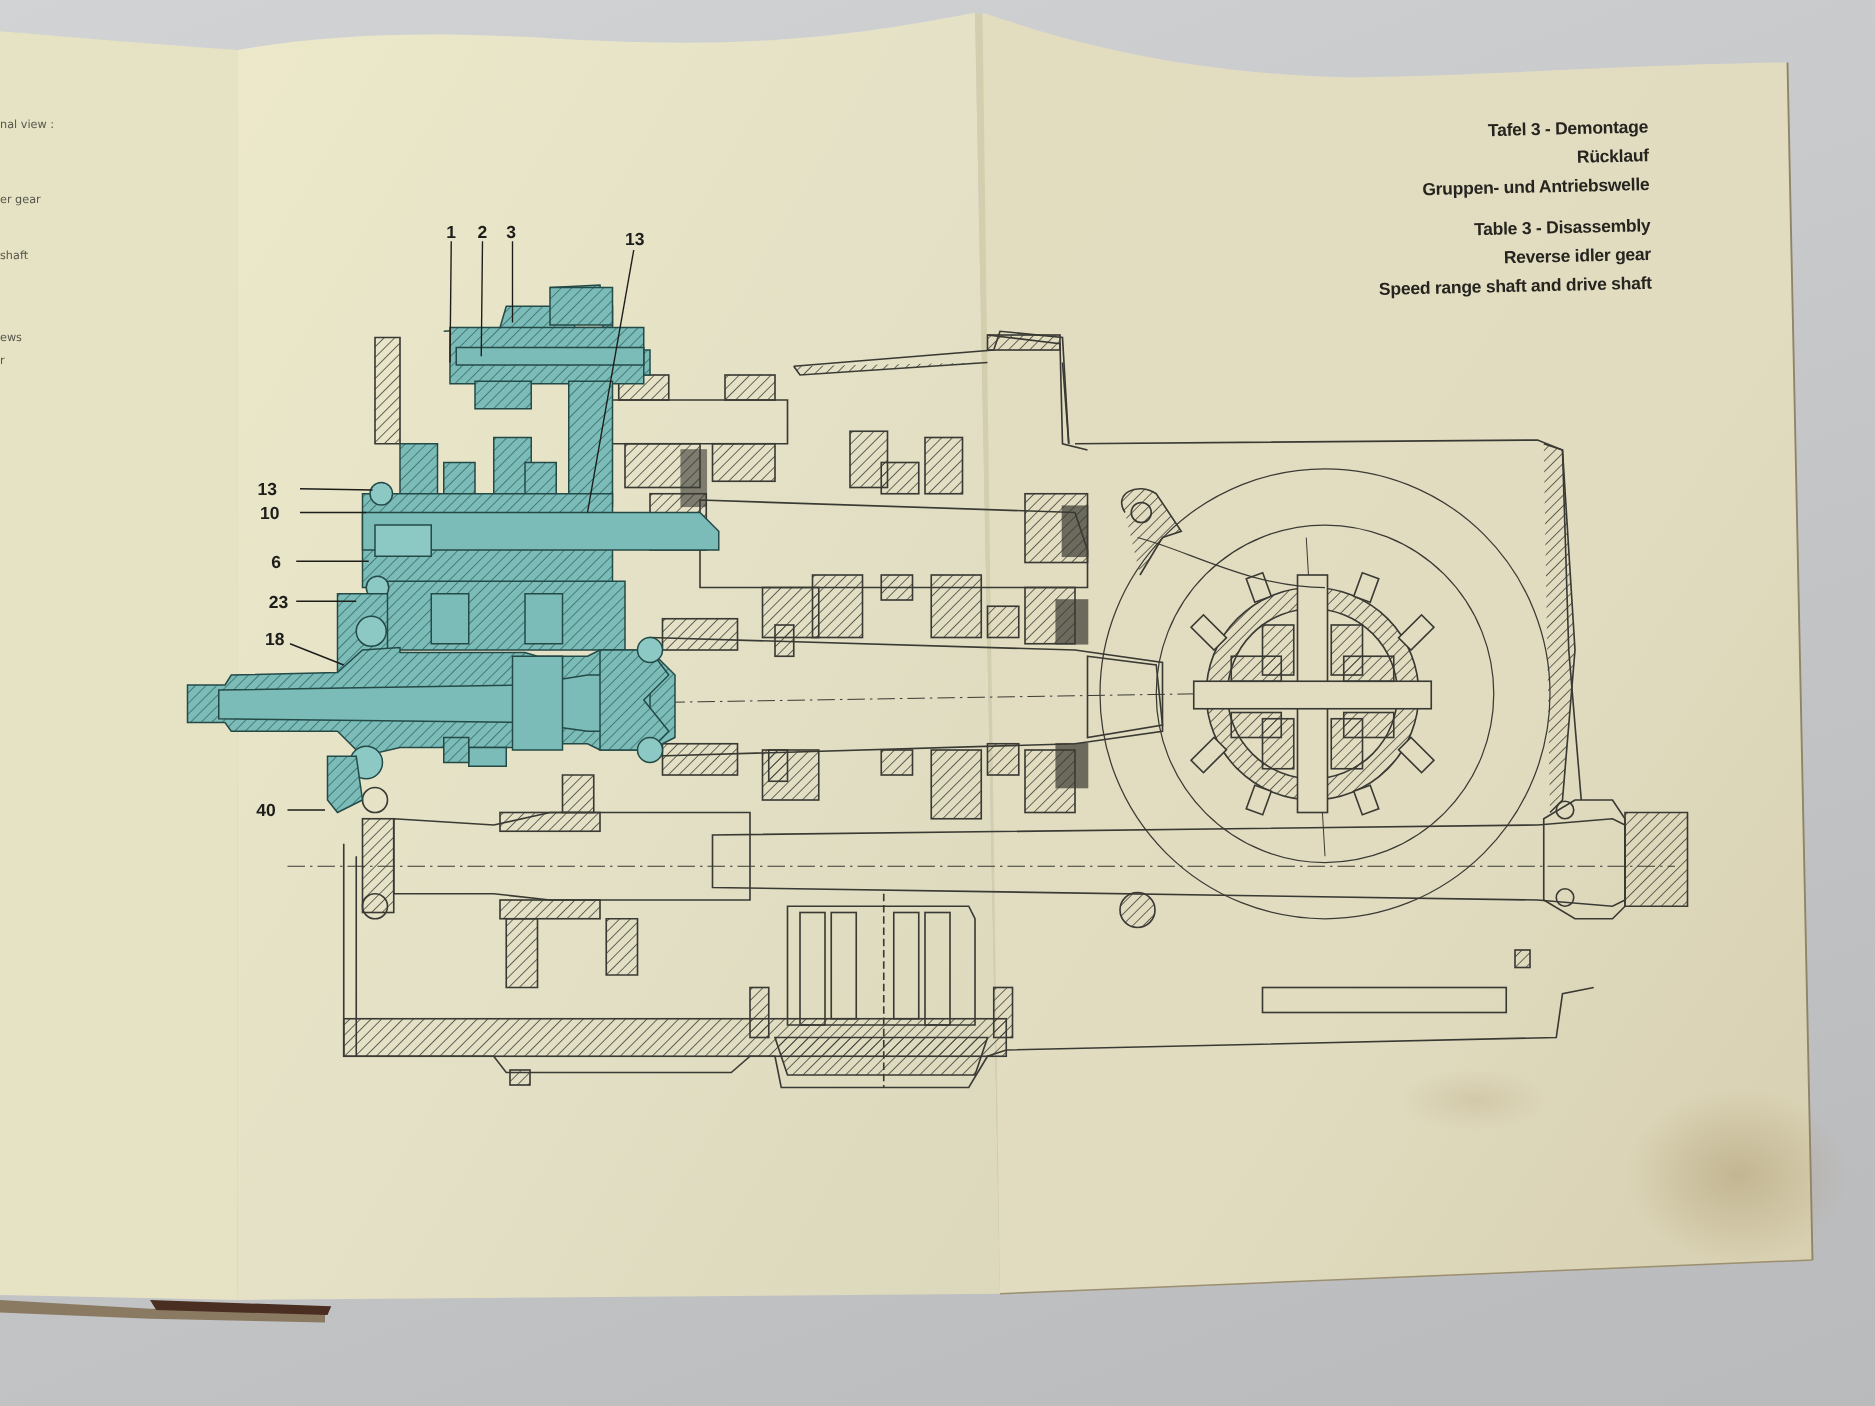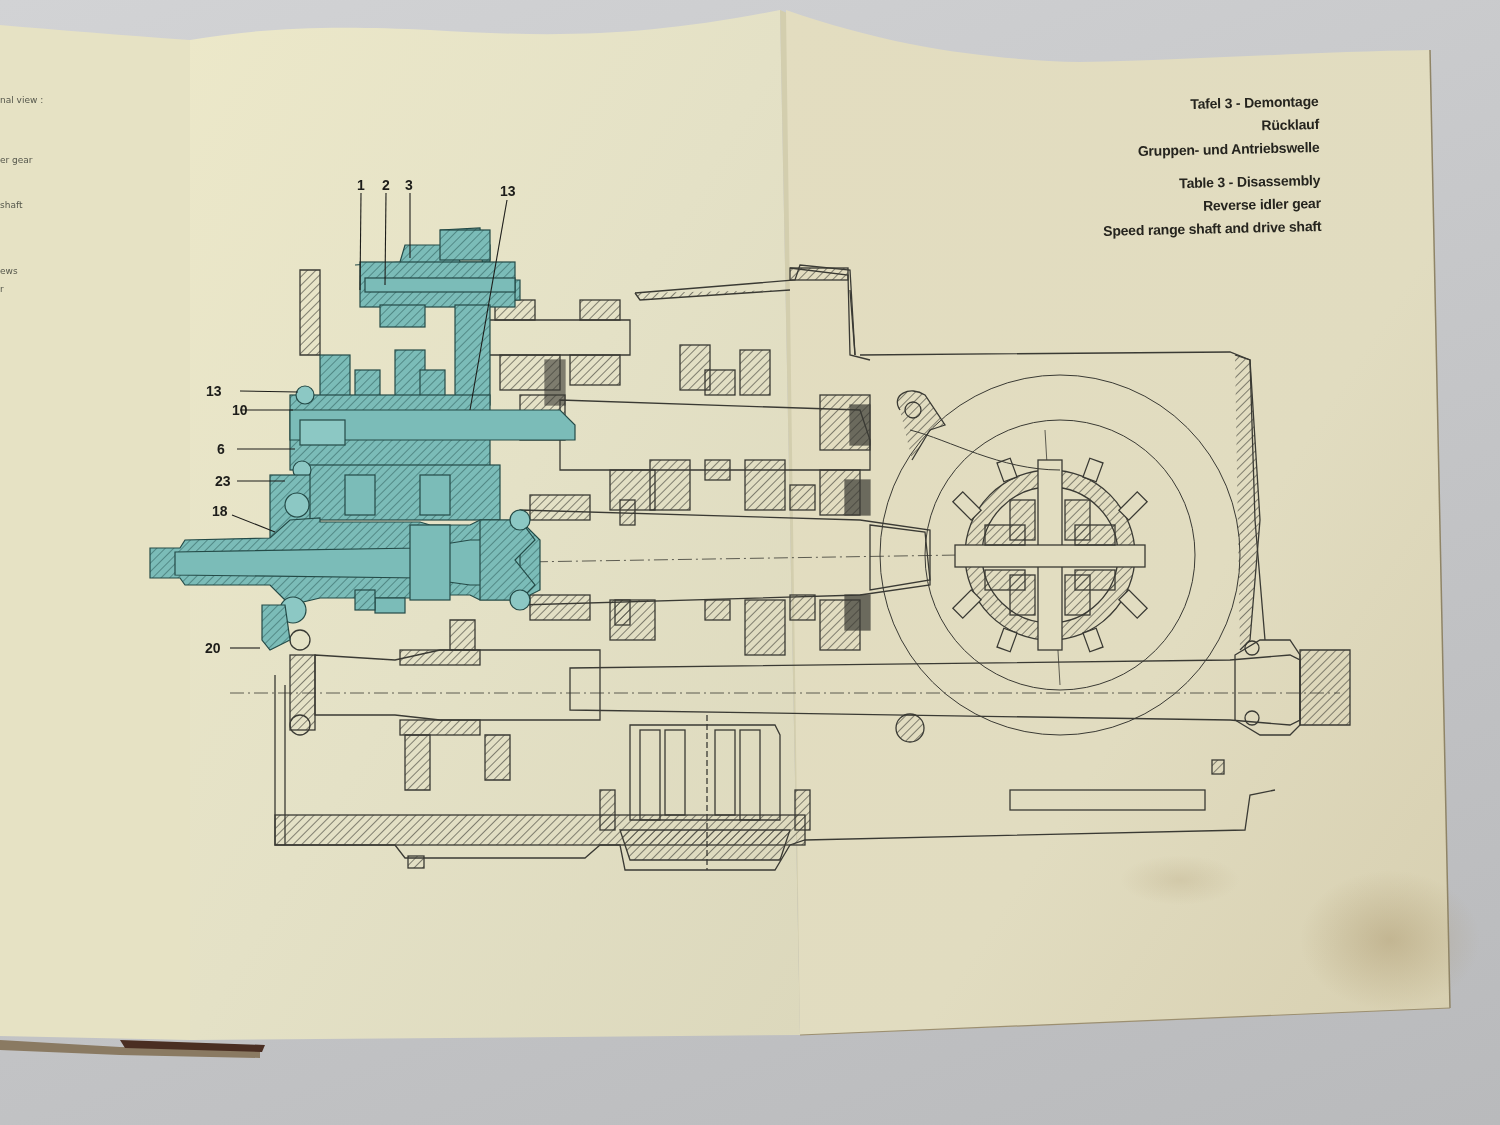"10" span.callout { left: 232px -> 208px }
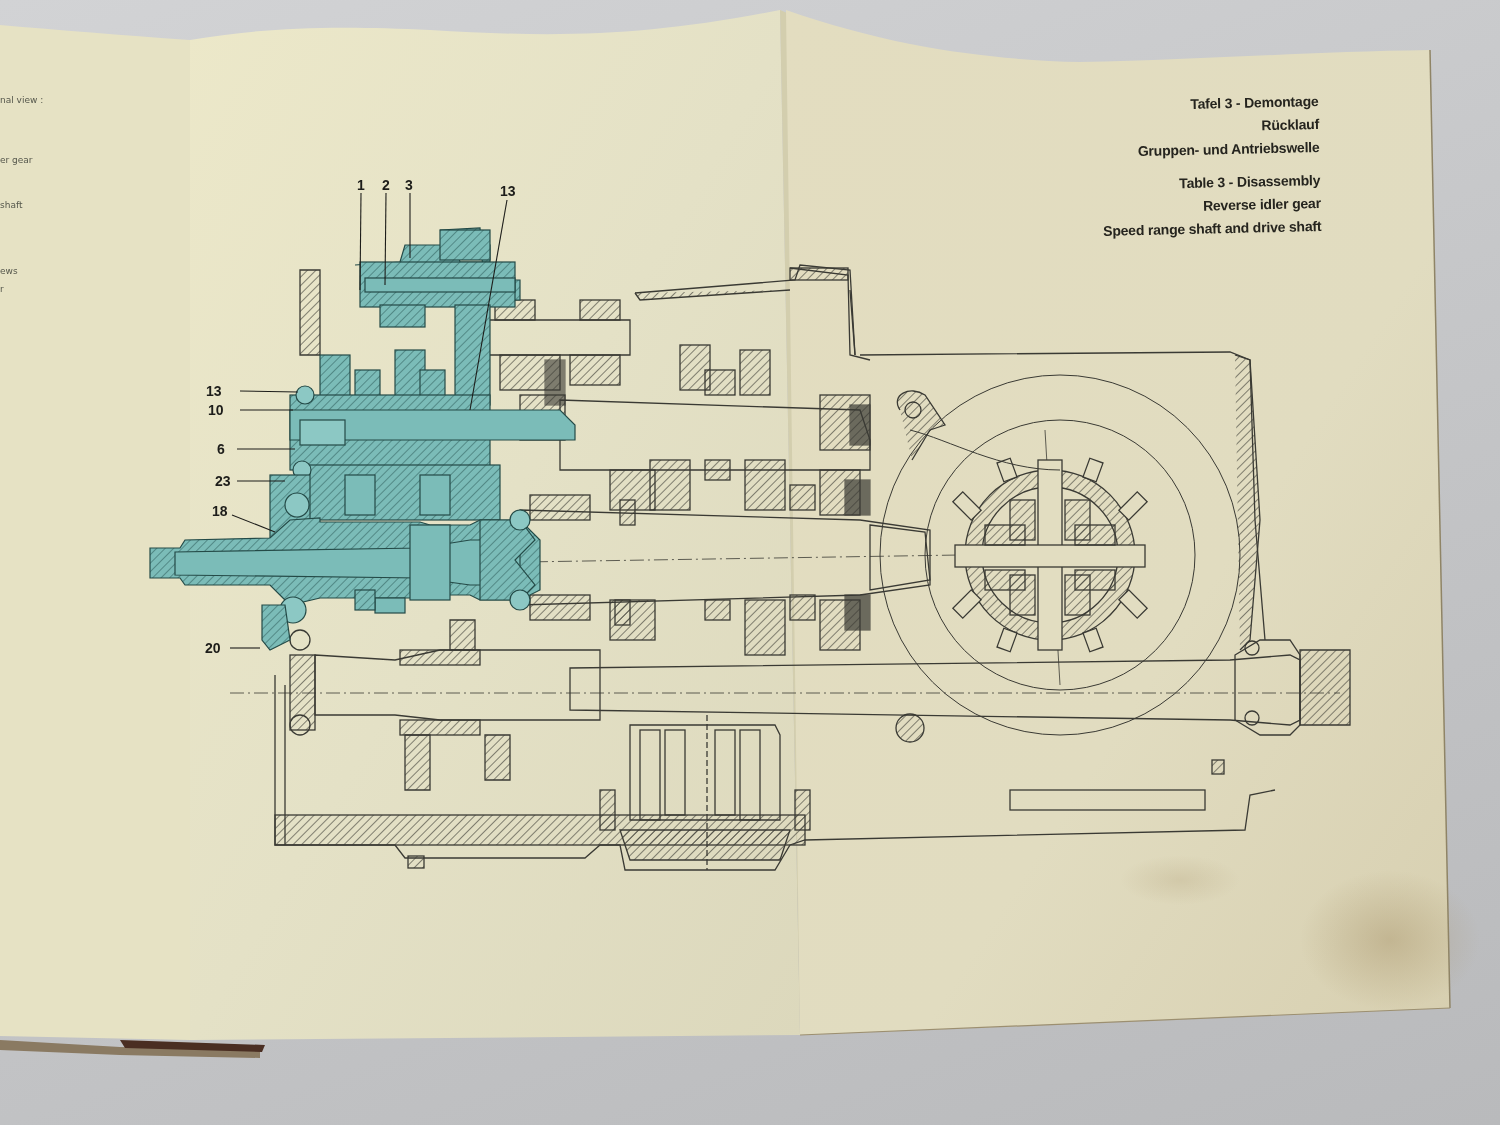"20" span.callout { text: 20 -> 40 }
